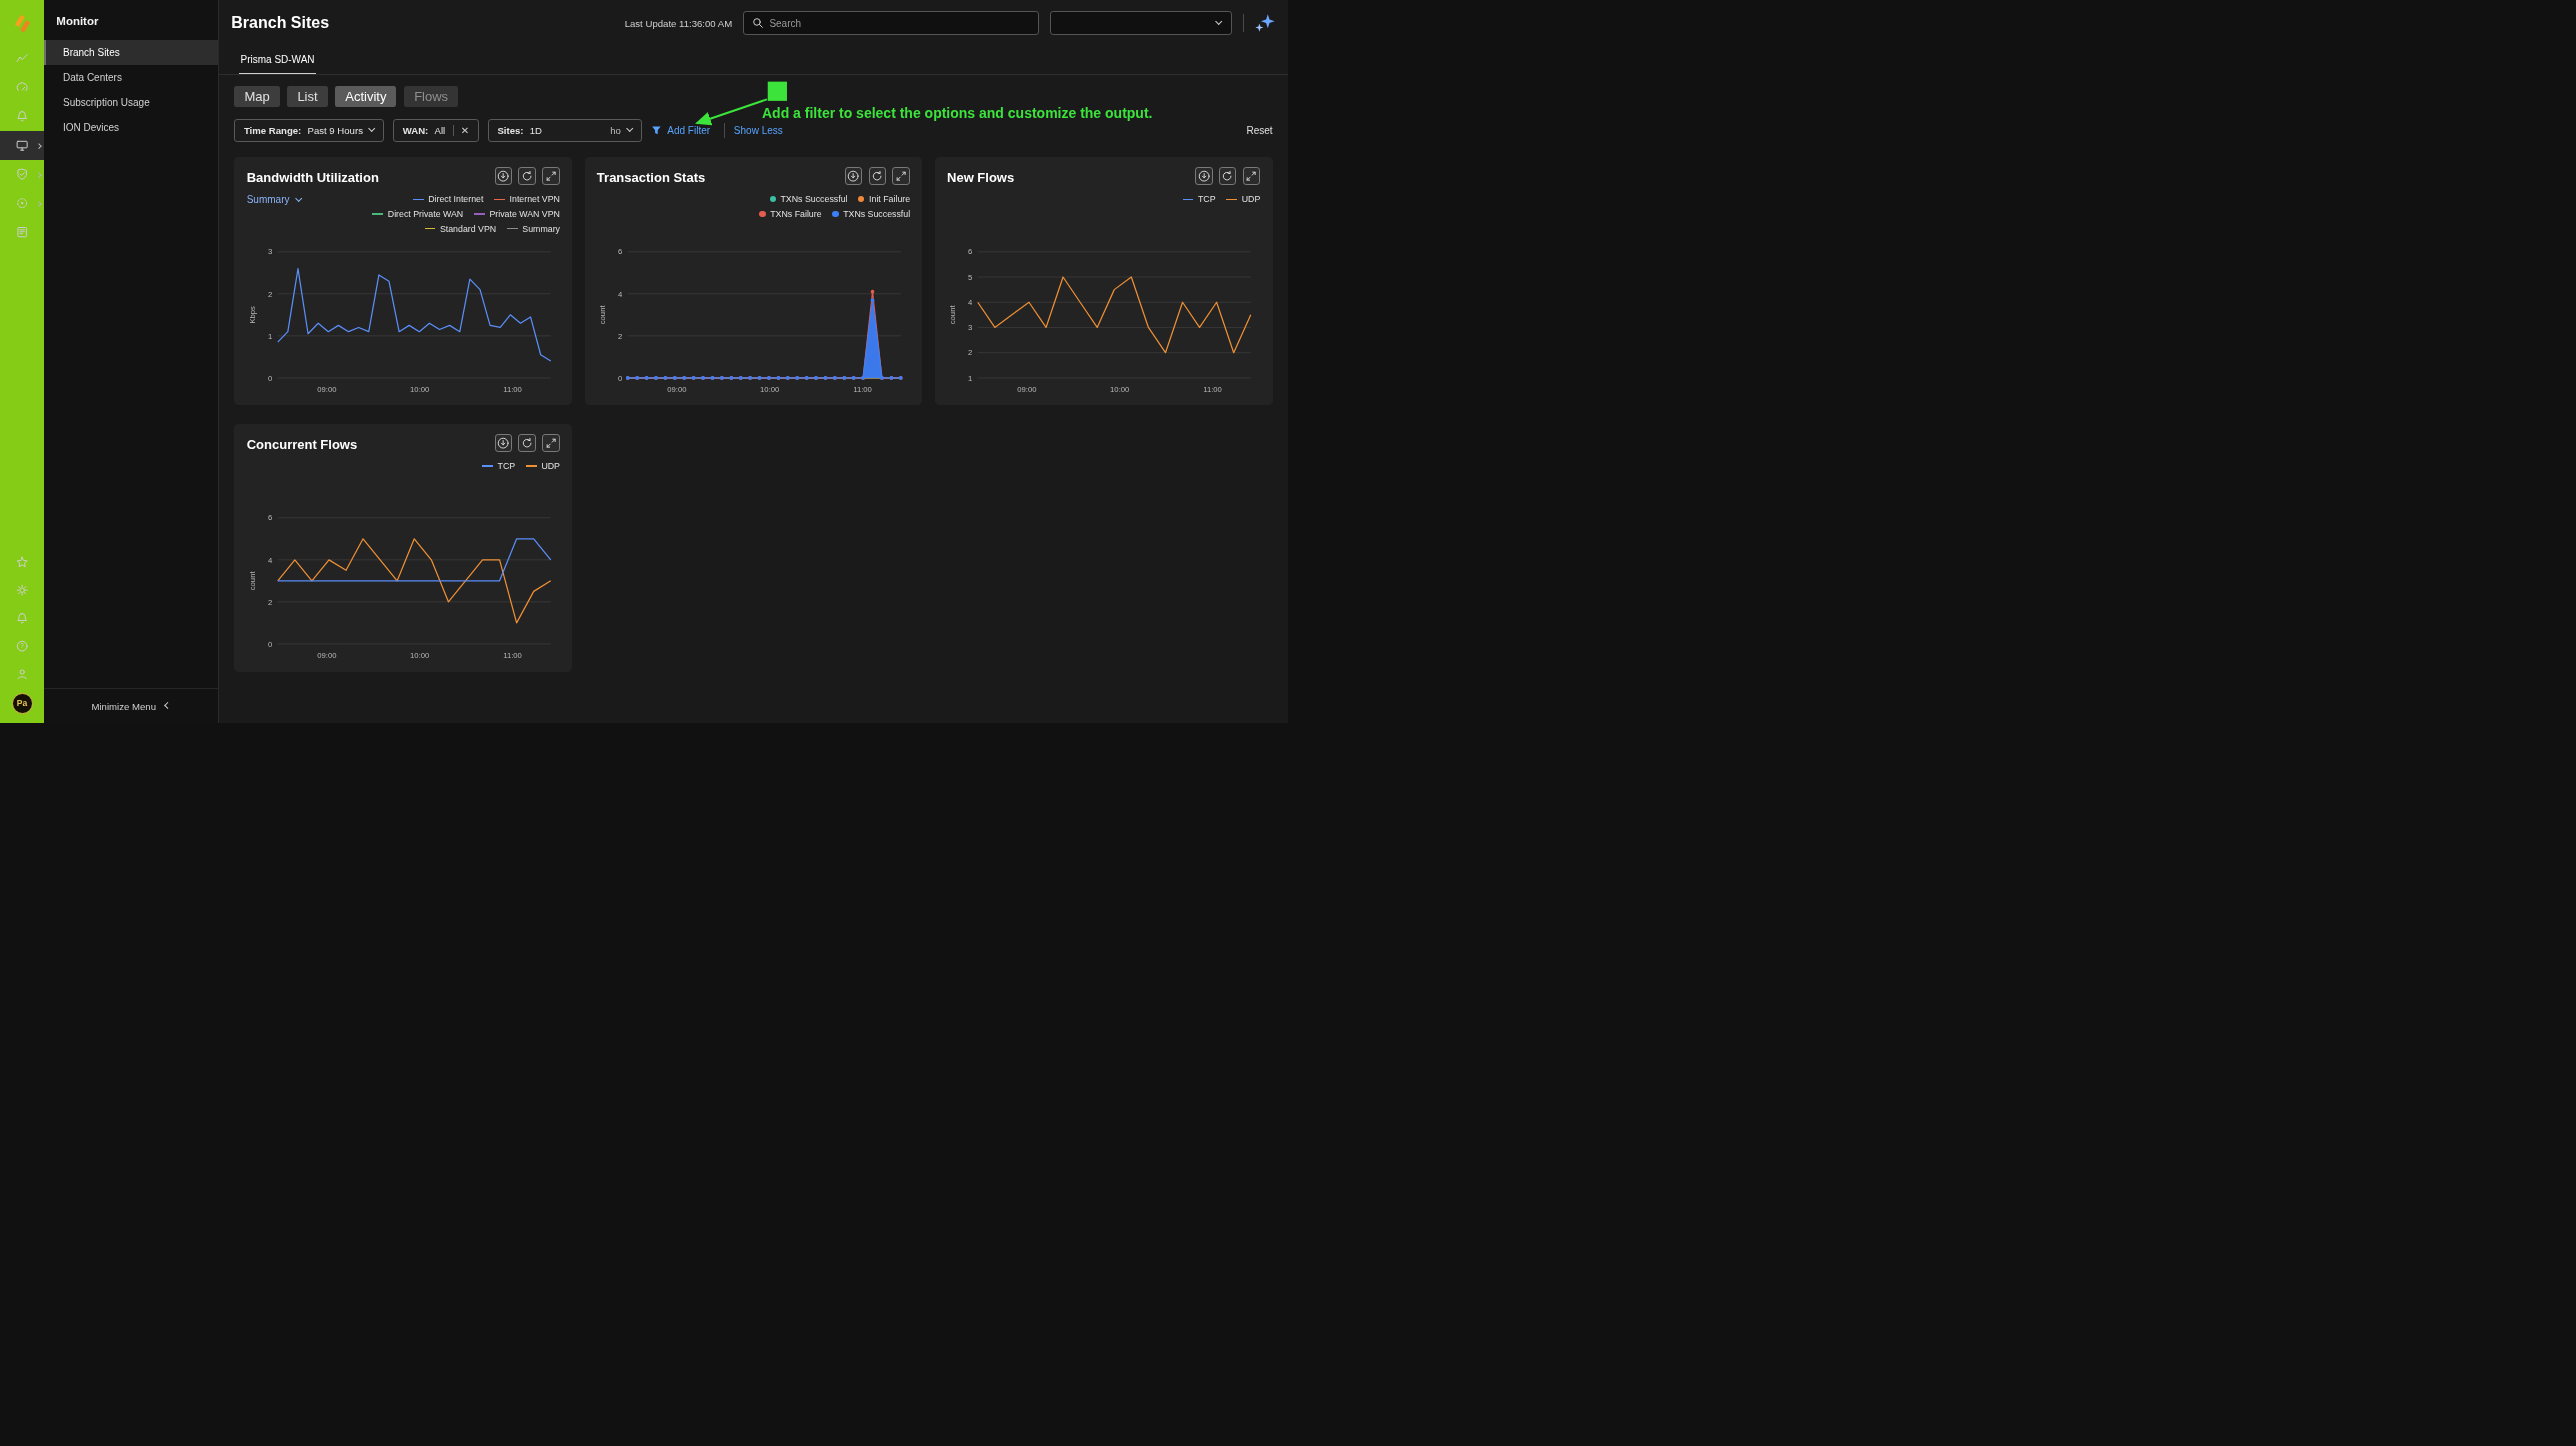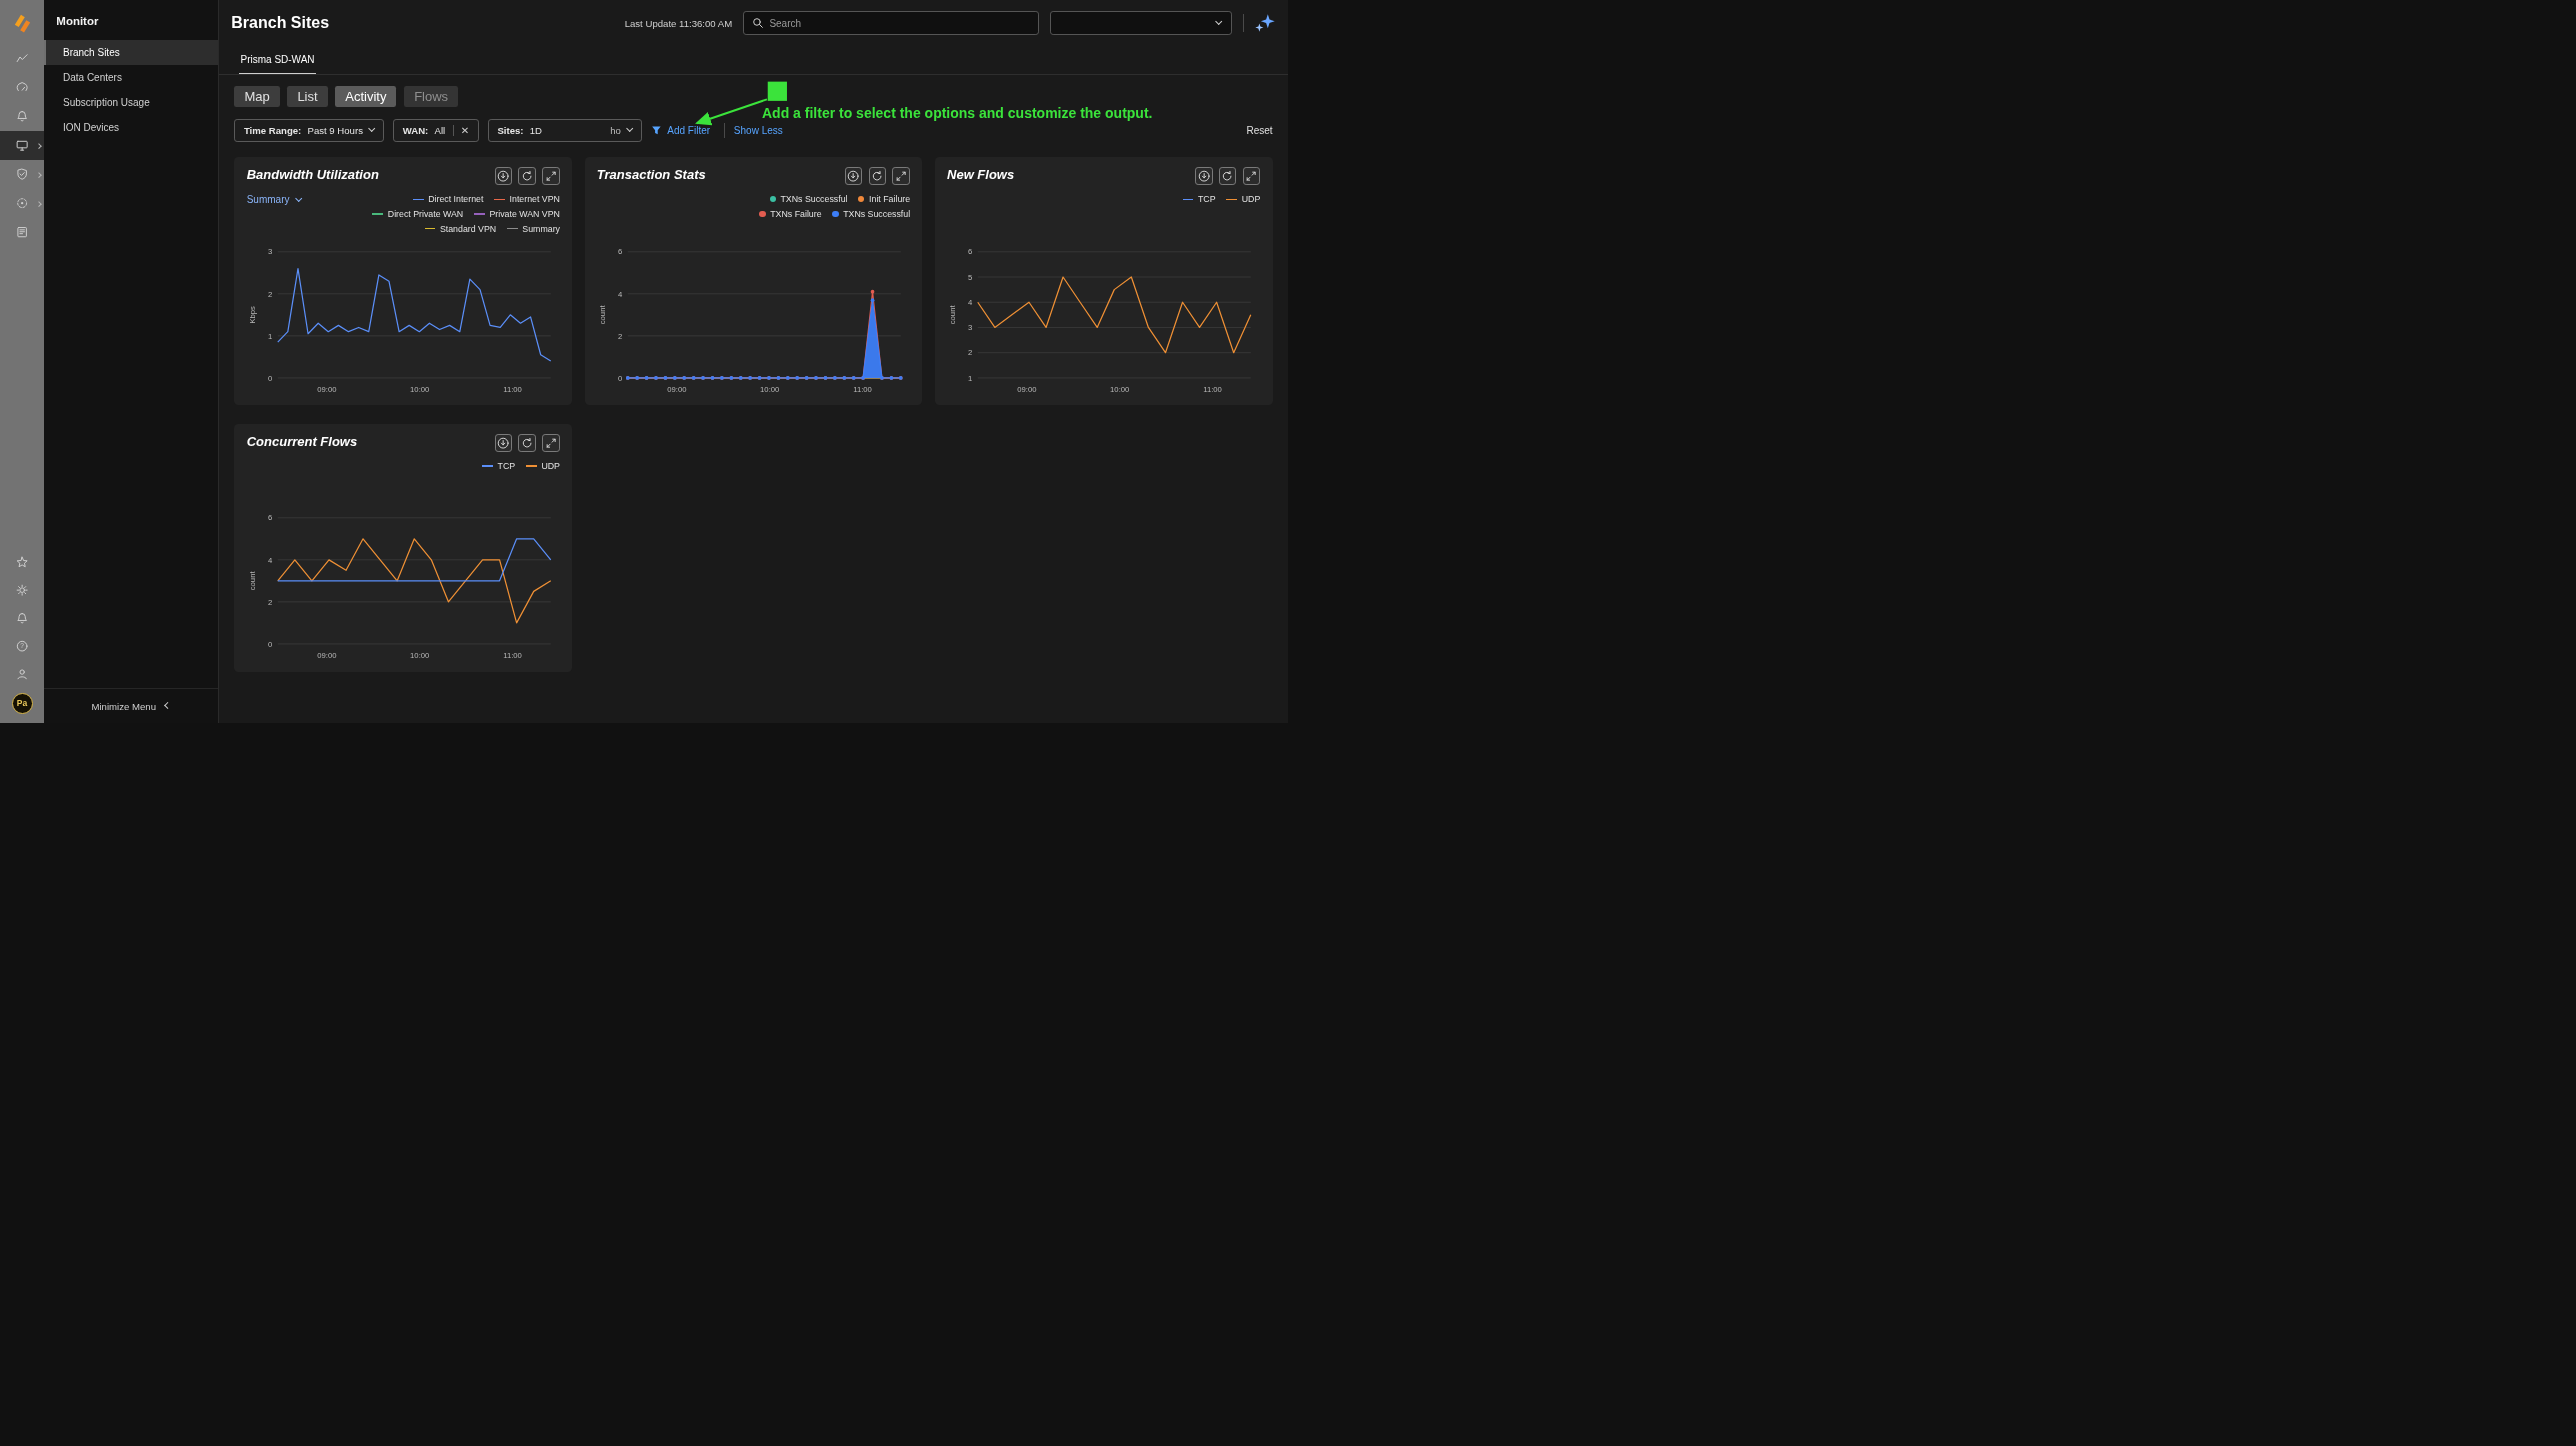"Bandwidth Utilization" .card-head { align-items: flex-start -> flex-end; font-style: italic -> none }
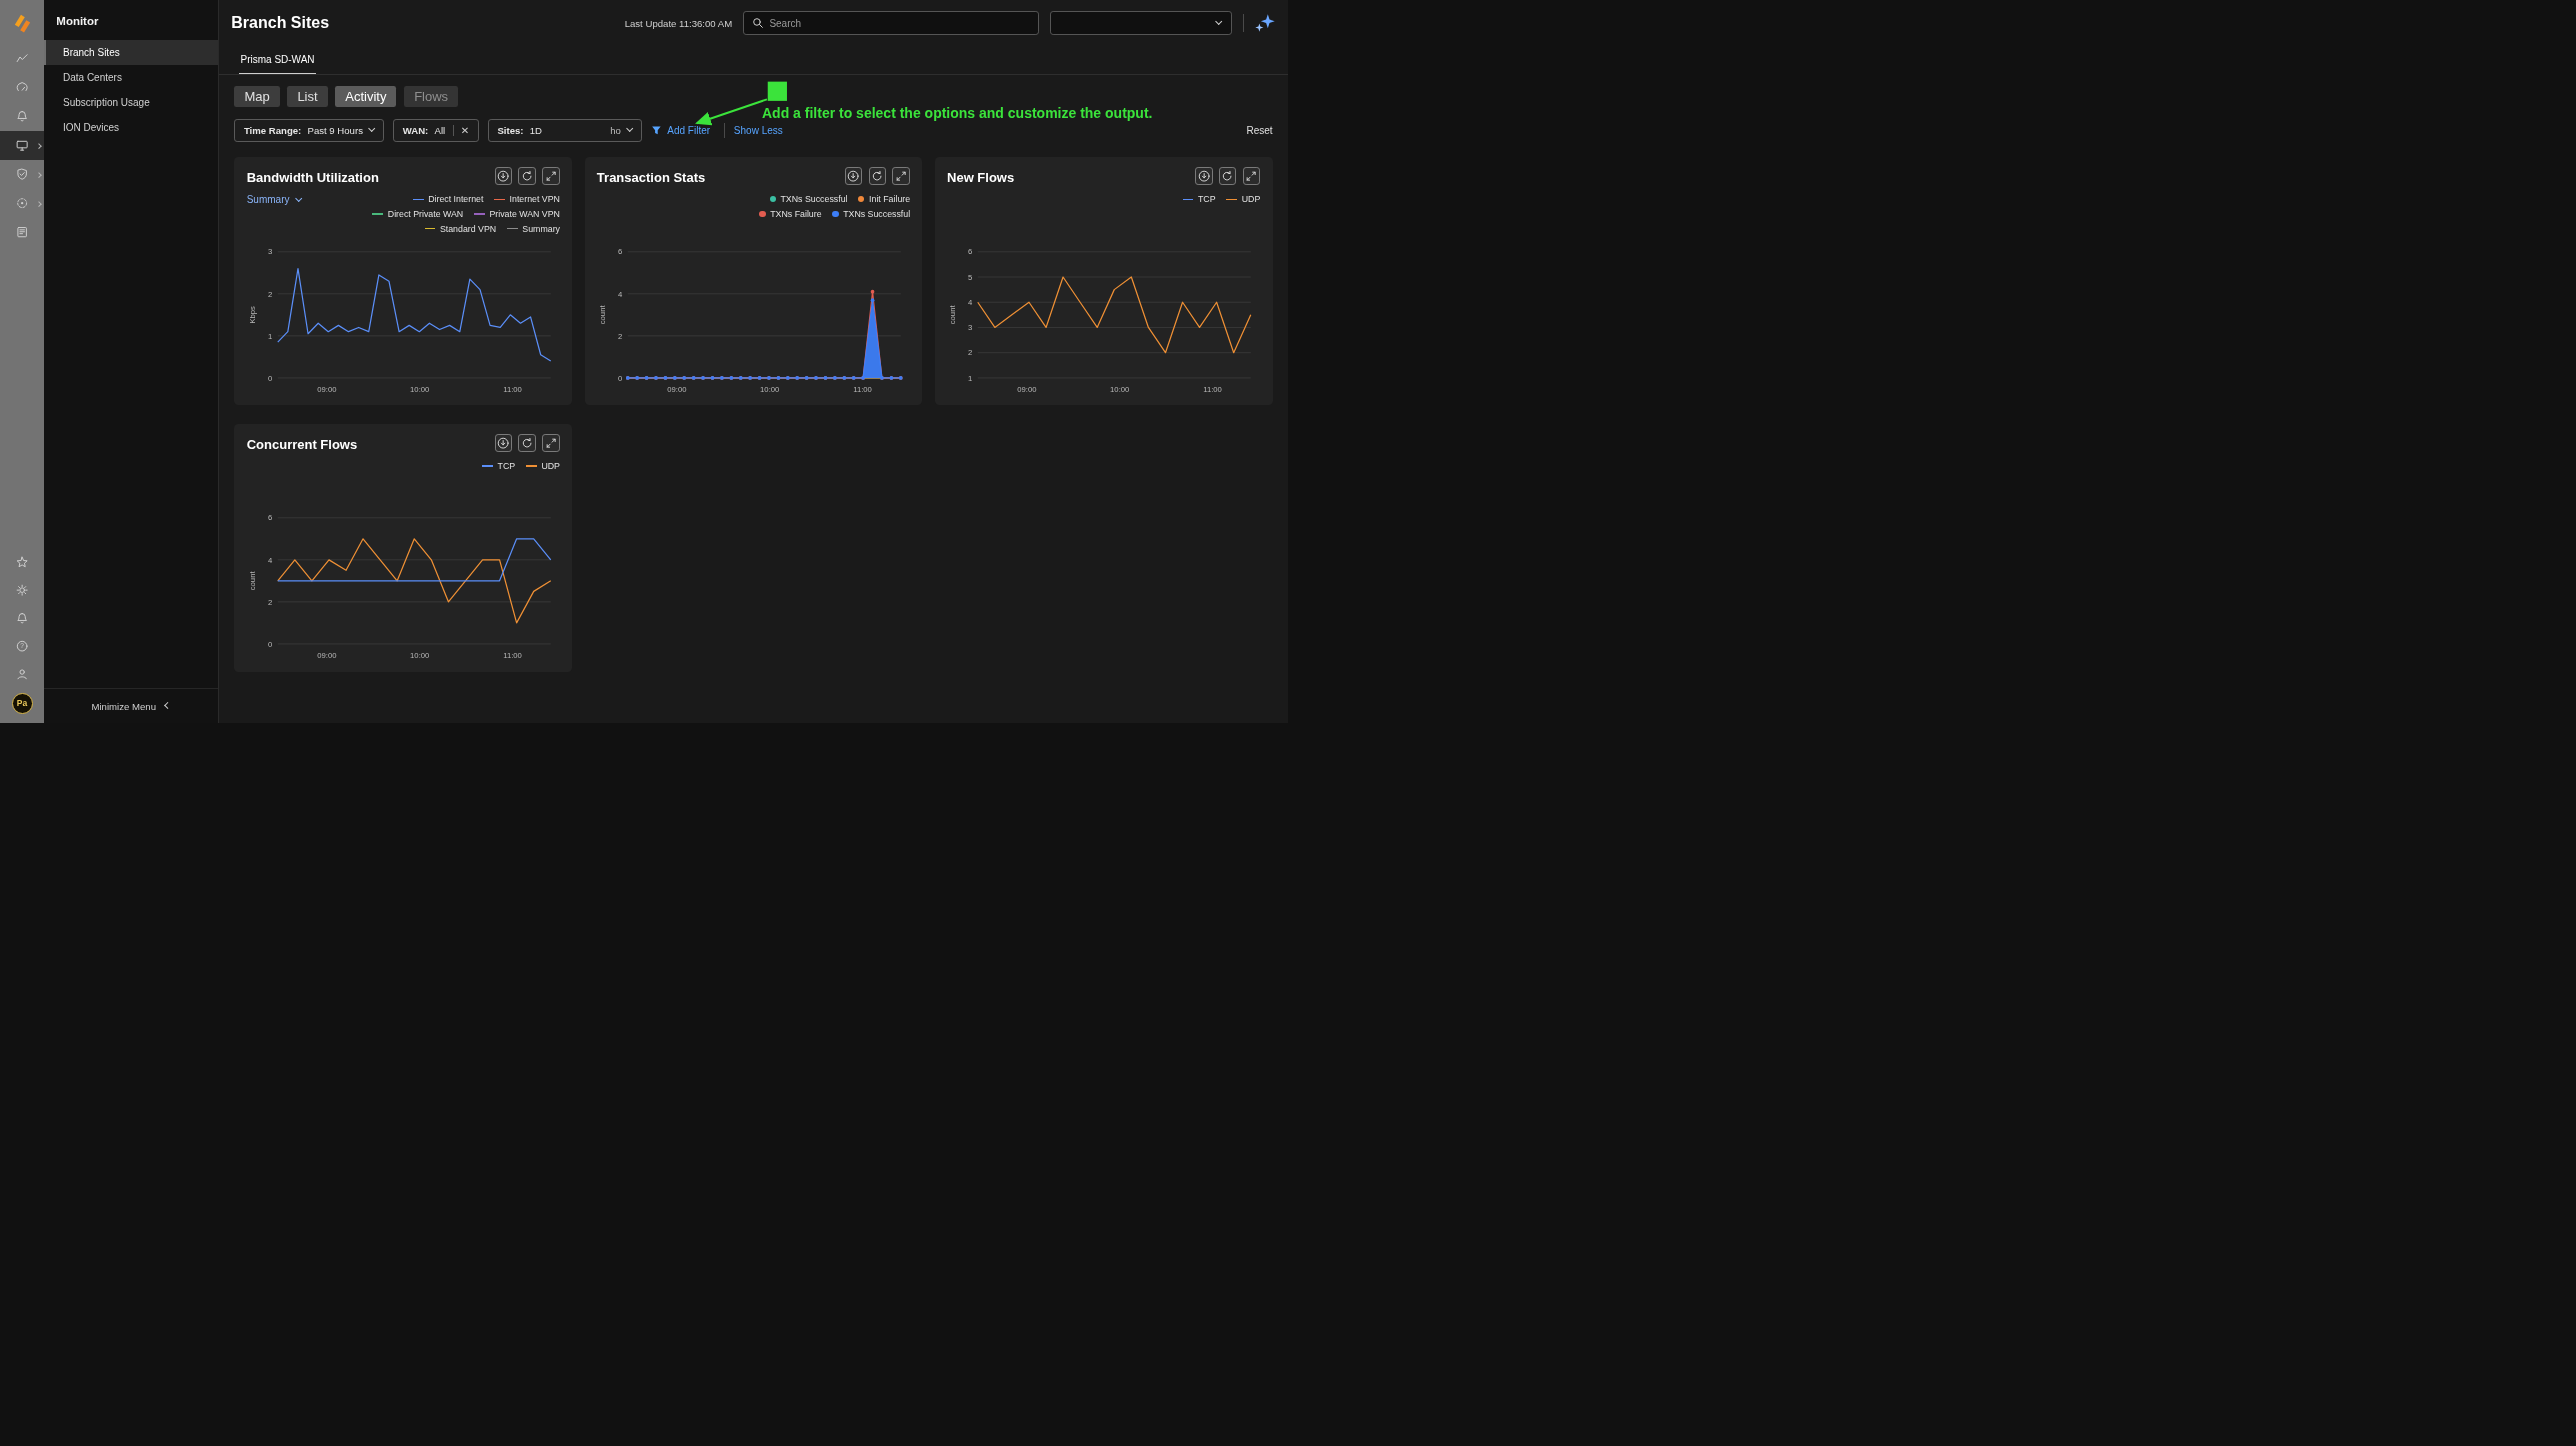"Pa" .rail { background: #737373 -> #84cc16 }
